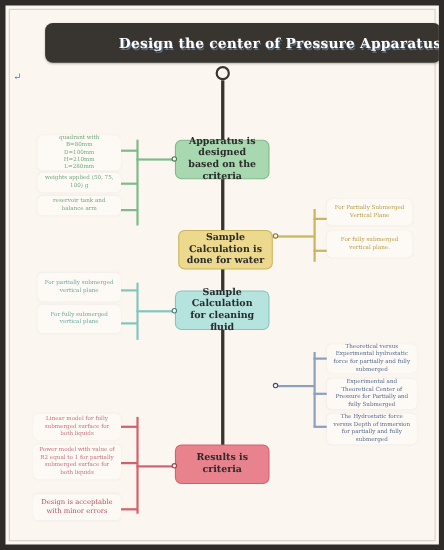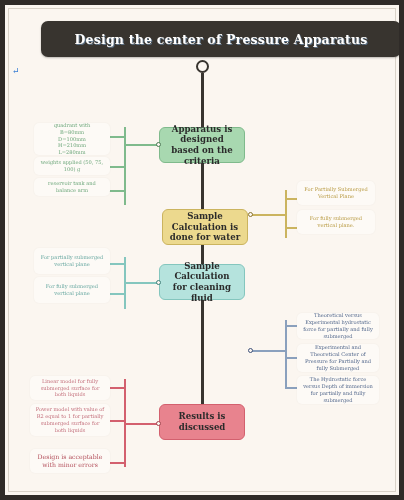"Design the center of Pressure" .title-banner { justify-content: center -> flex-end }
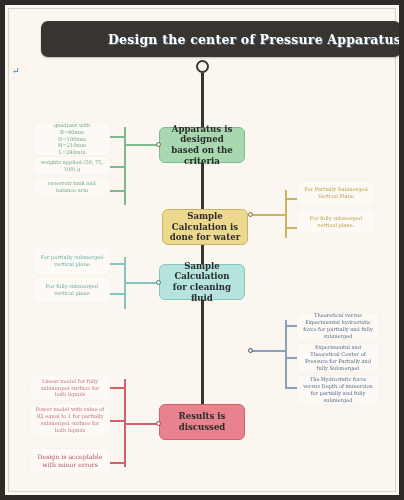"Results is discussed" span { text: discussed -> criteria }
